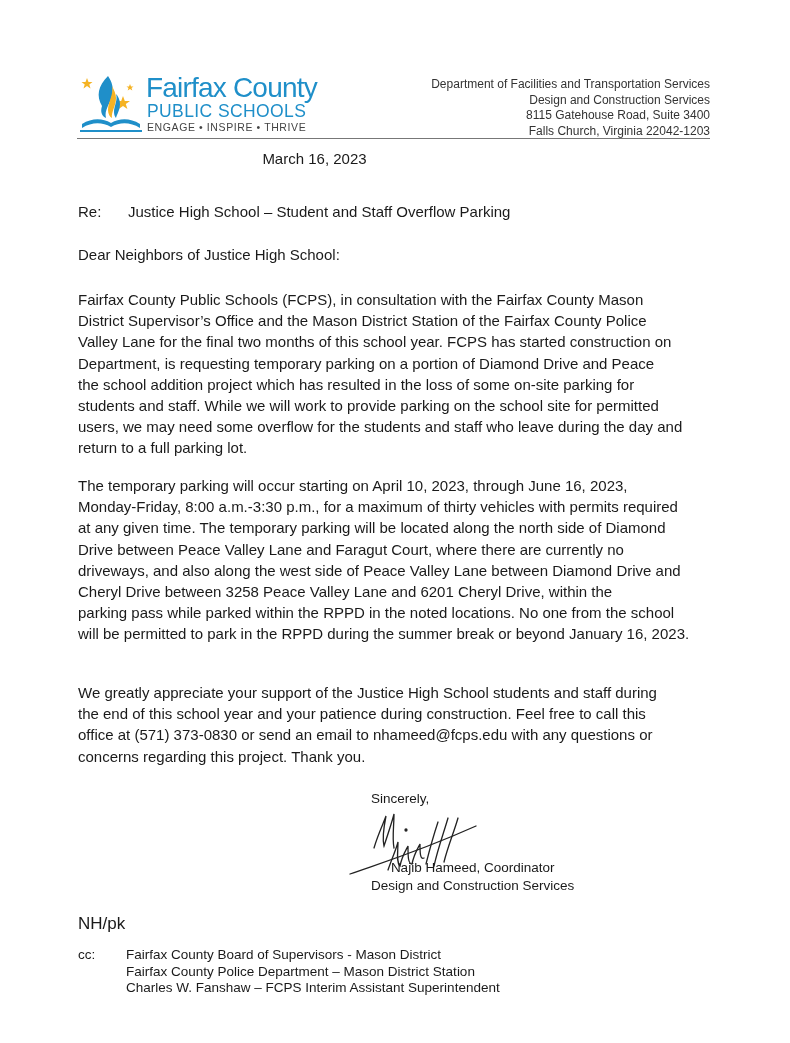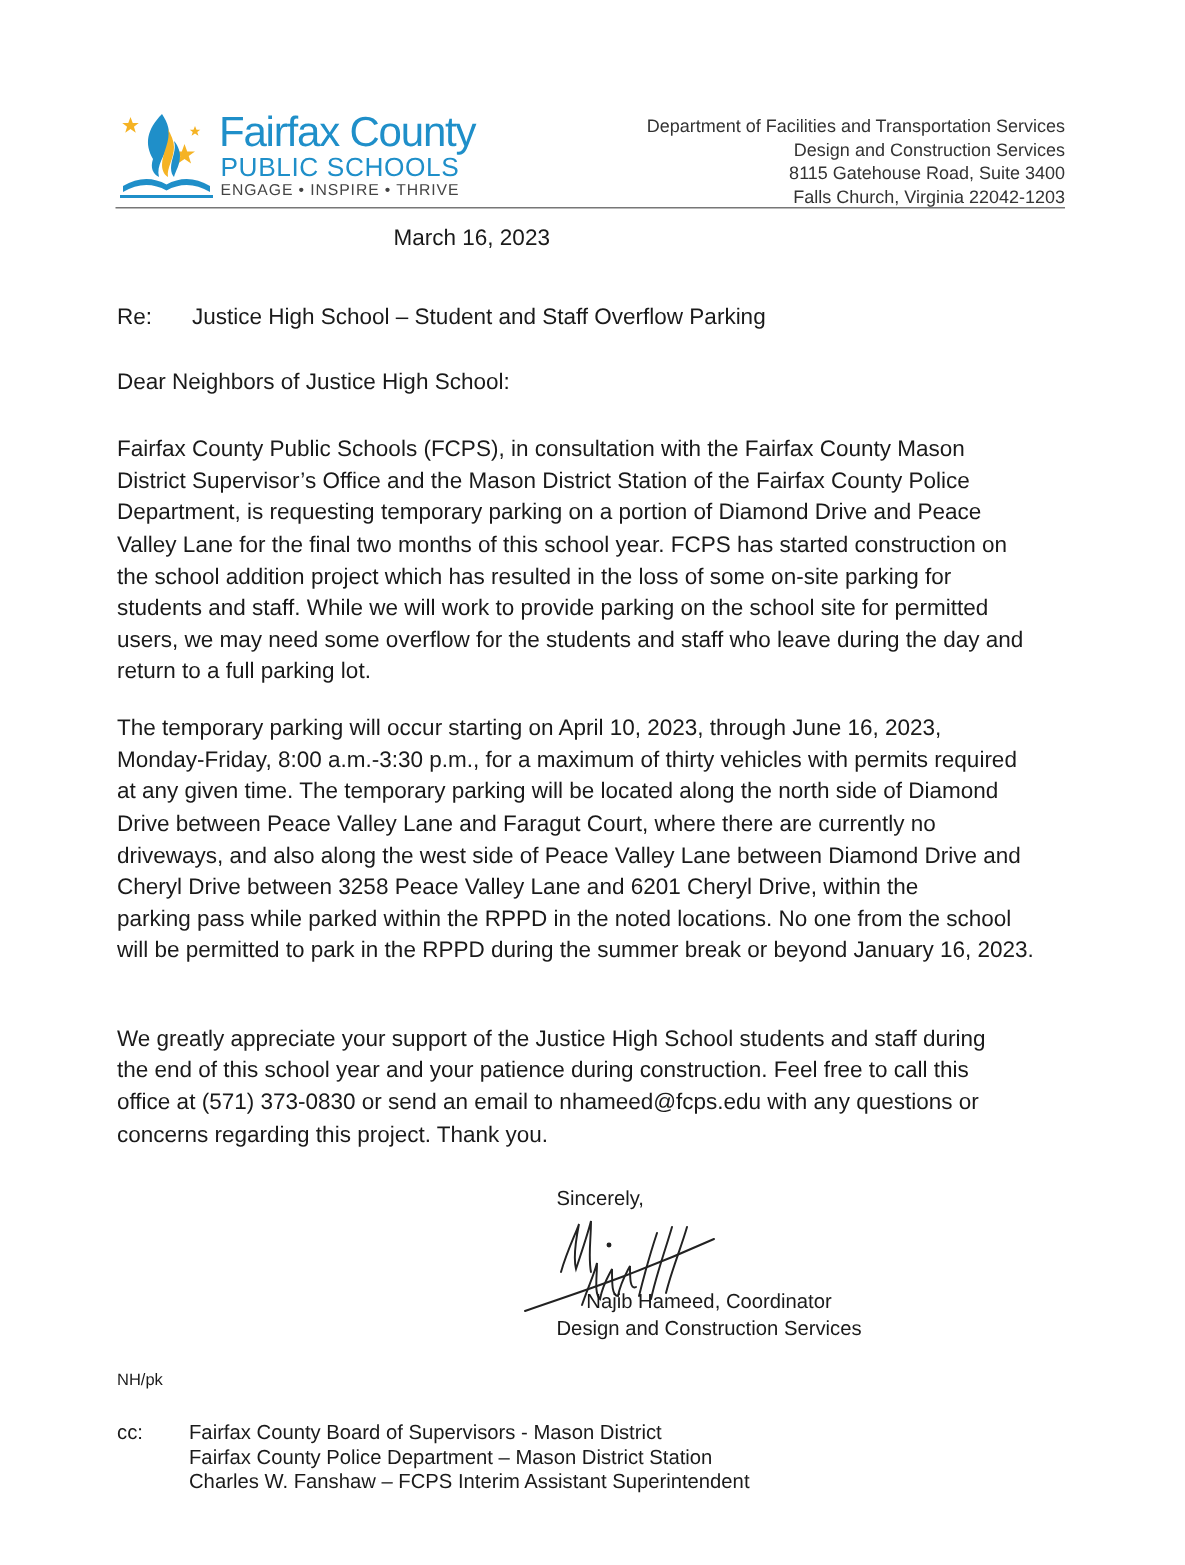"Department, is requesting temporary" span.line { order: before "Valley Lane for the final" -> after "Valley Lane for the final" }
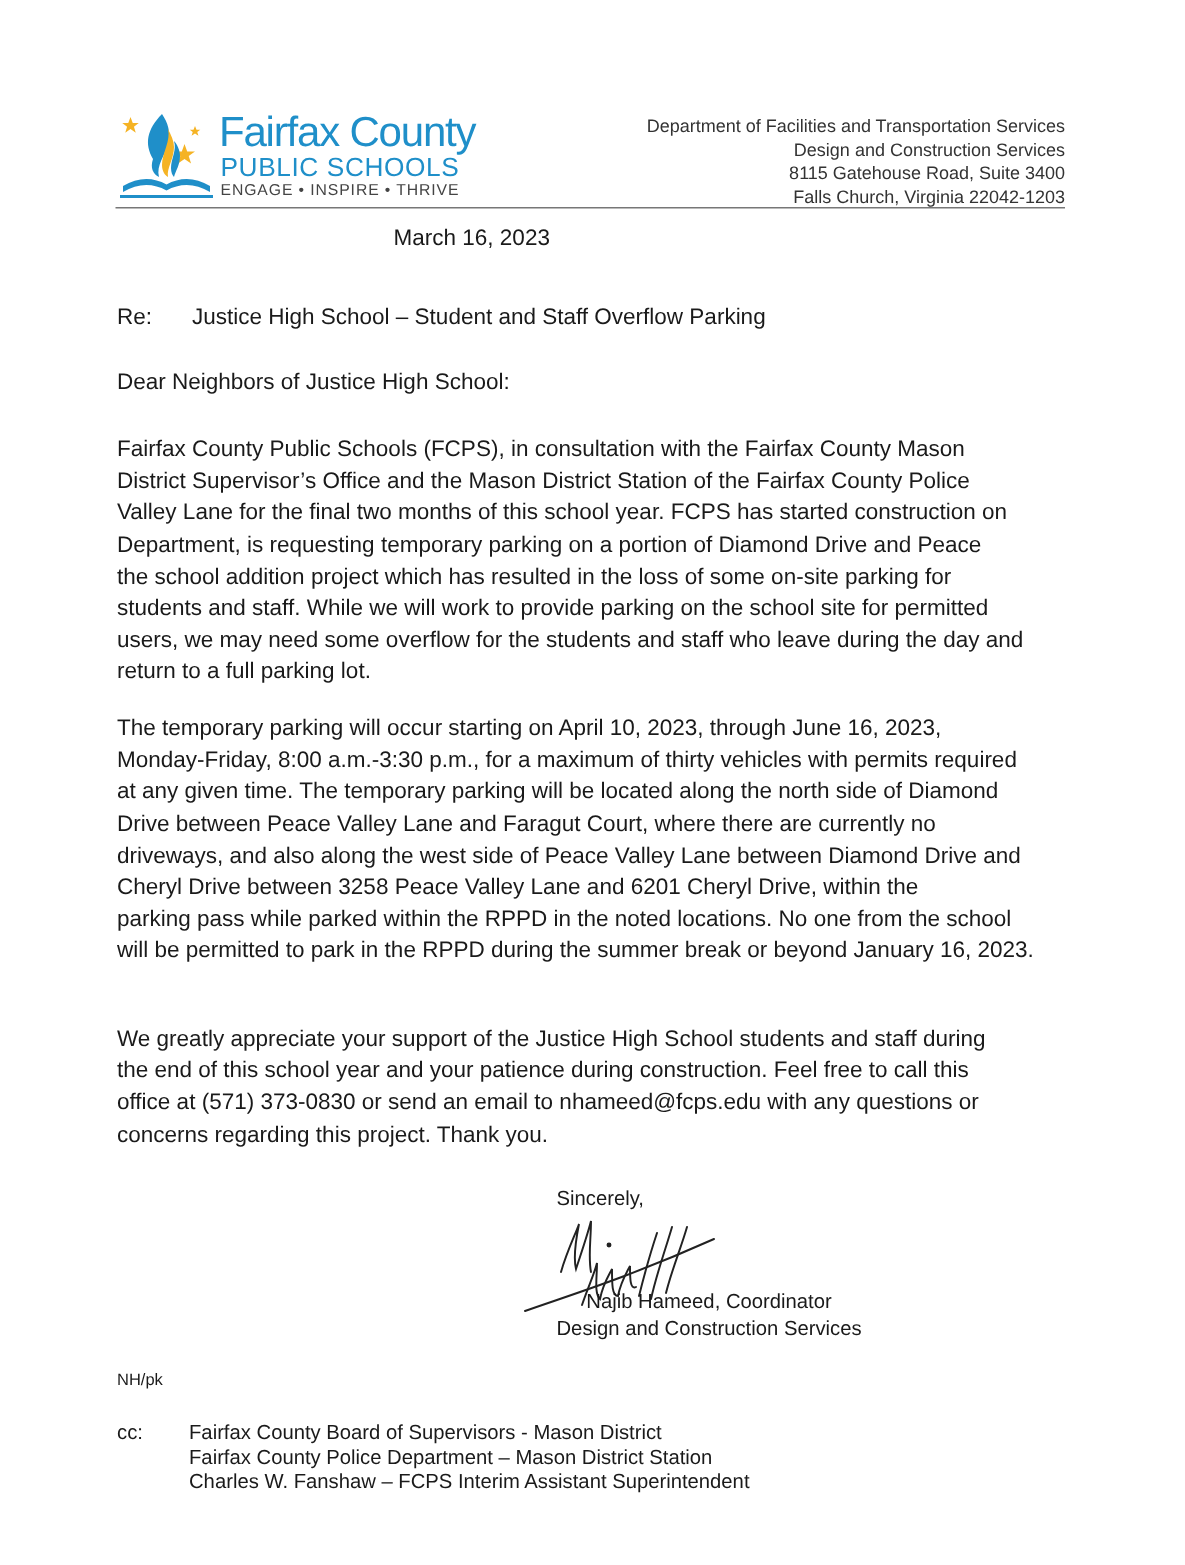"NH/pk" .initials { font-size: 11px -> 17px }
